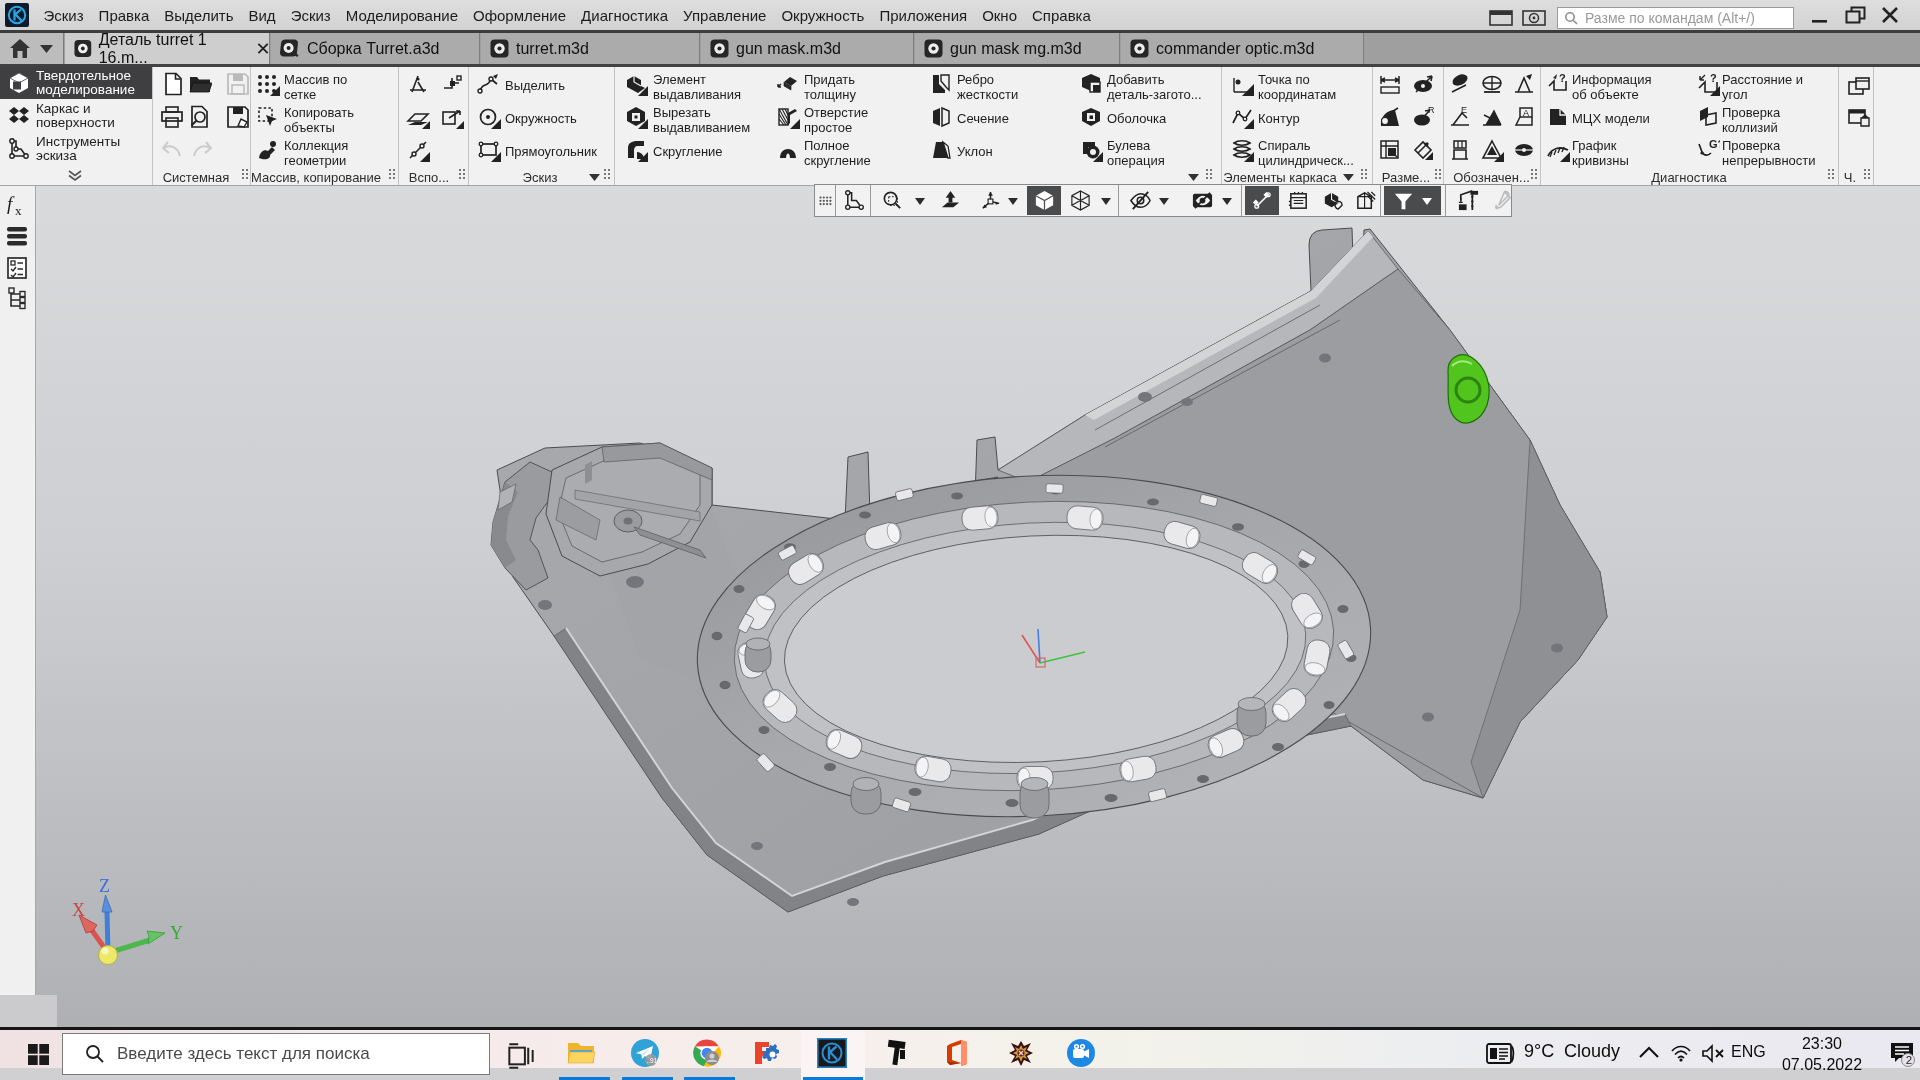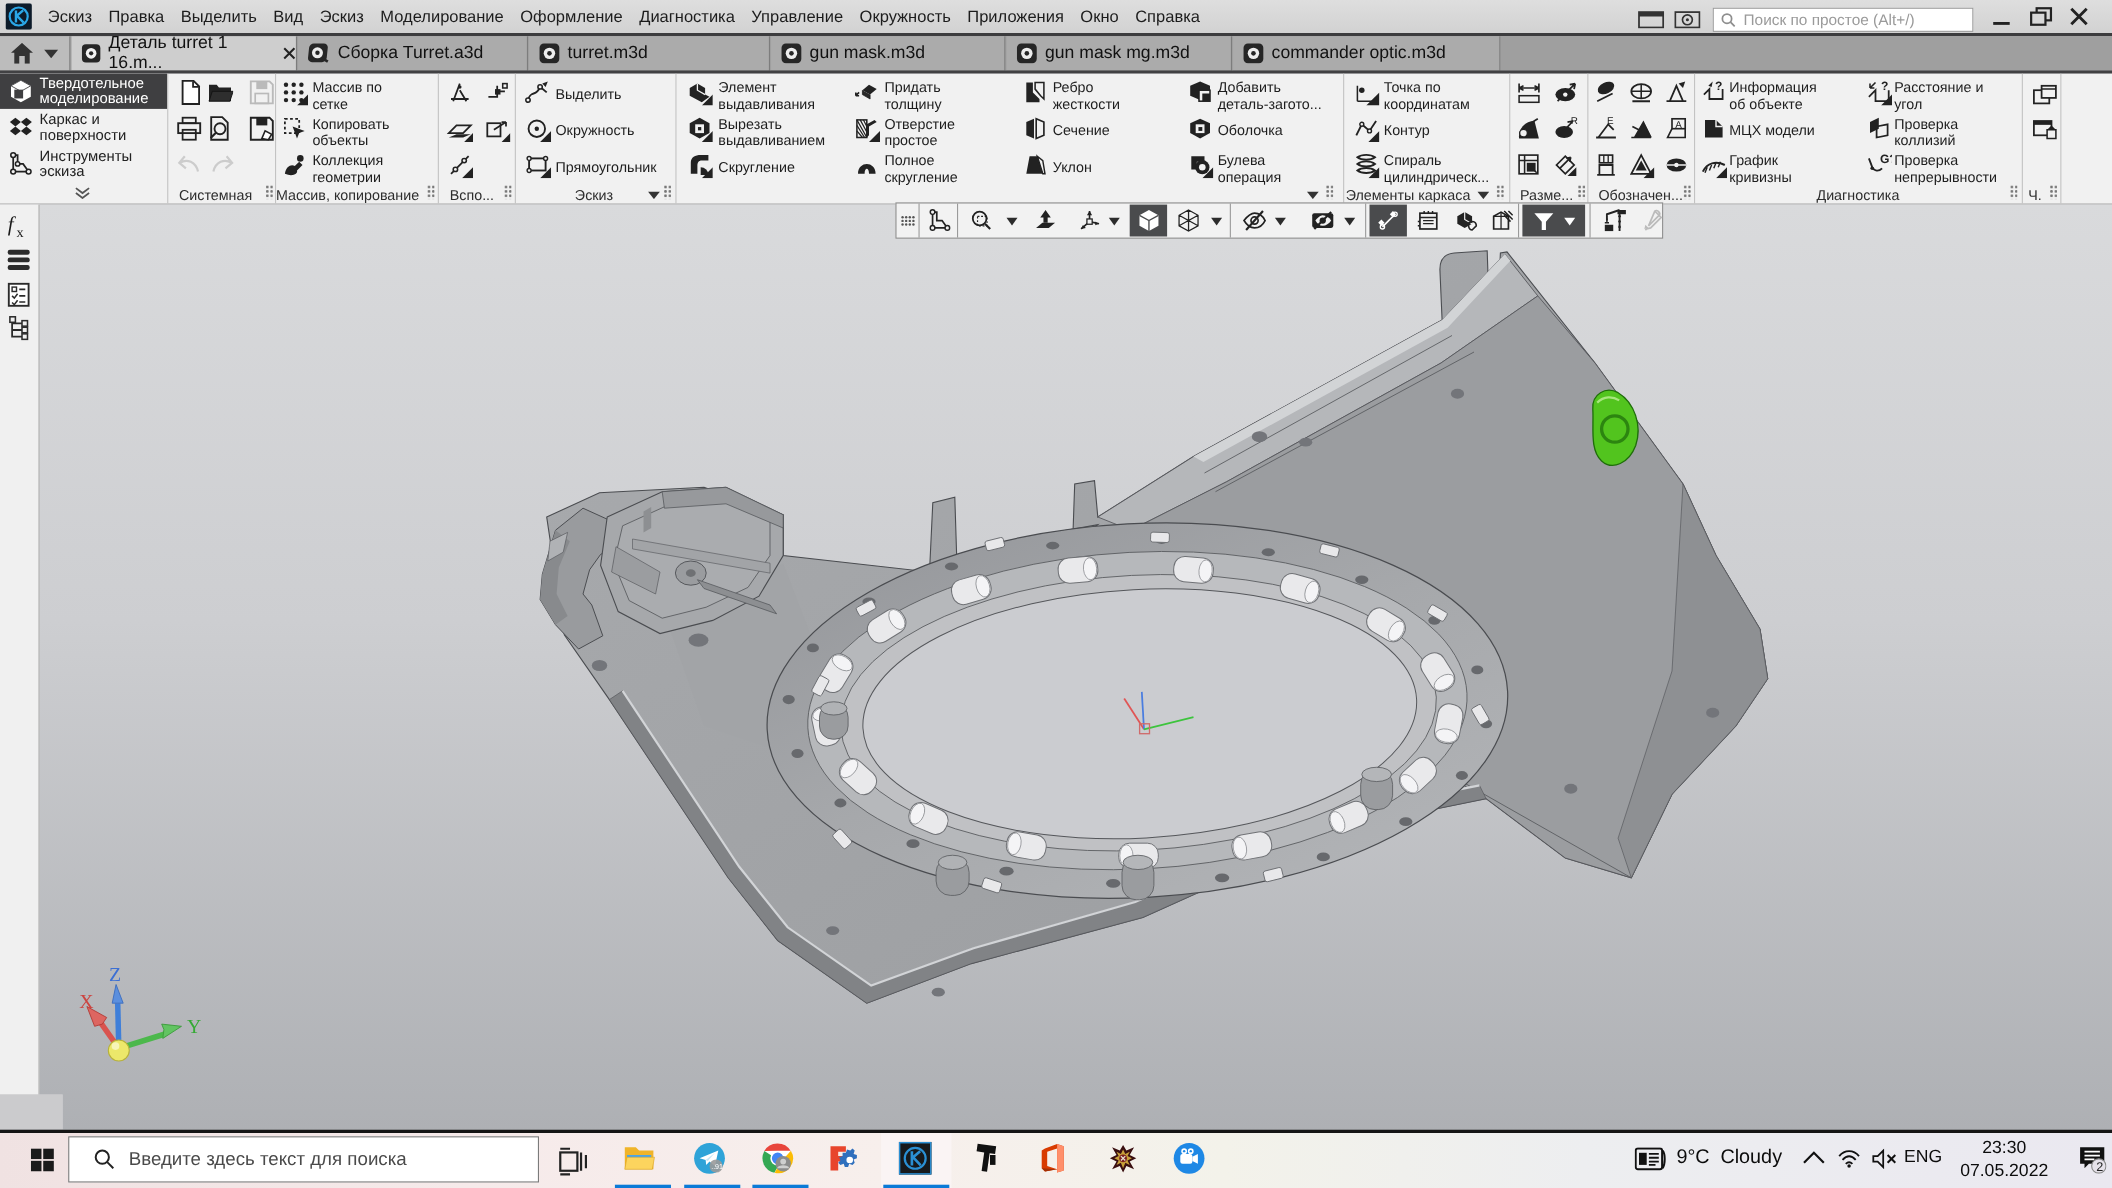"Поиск по простое (Alt+/)" span { text: Поиск по простое -> Разме по командам }
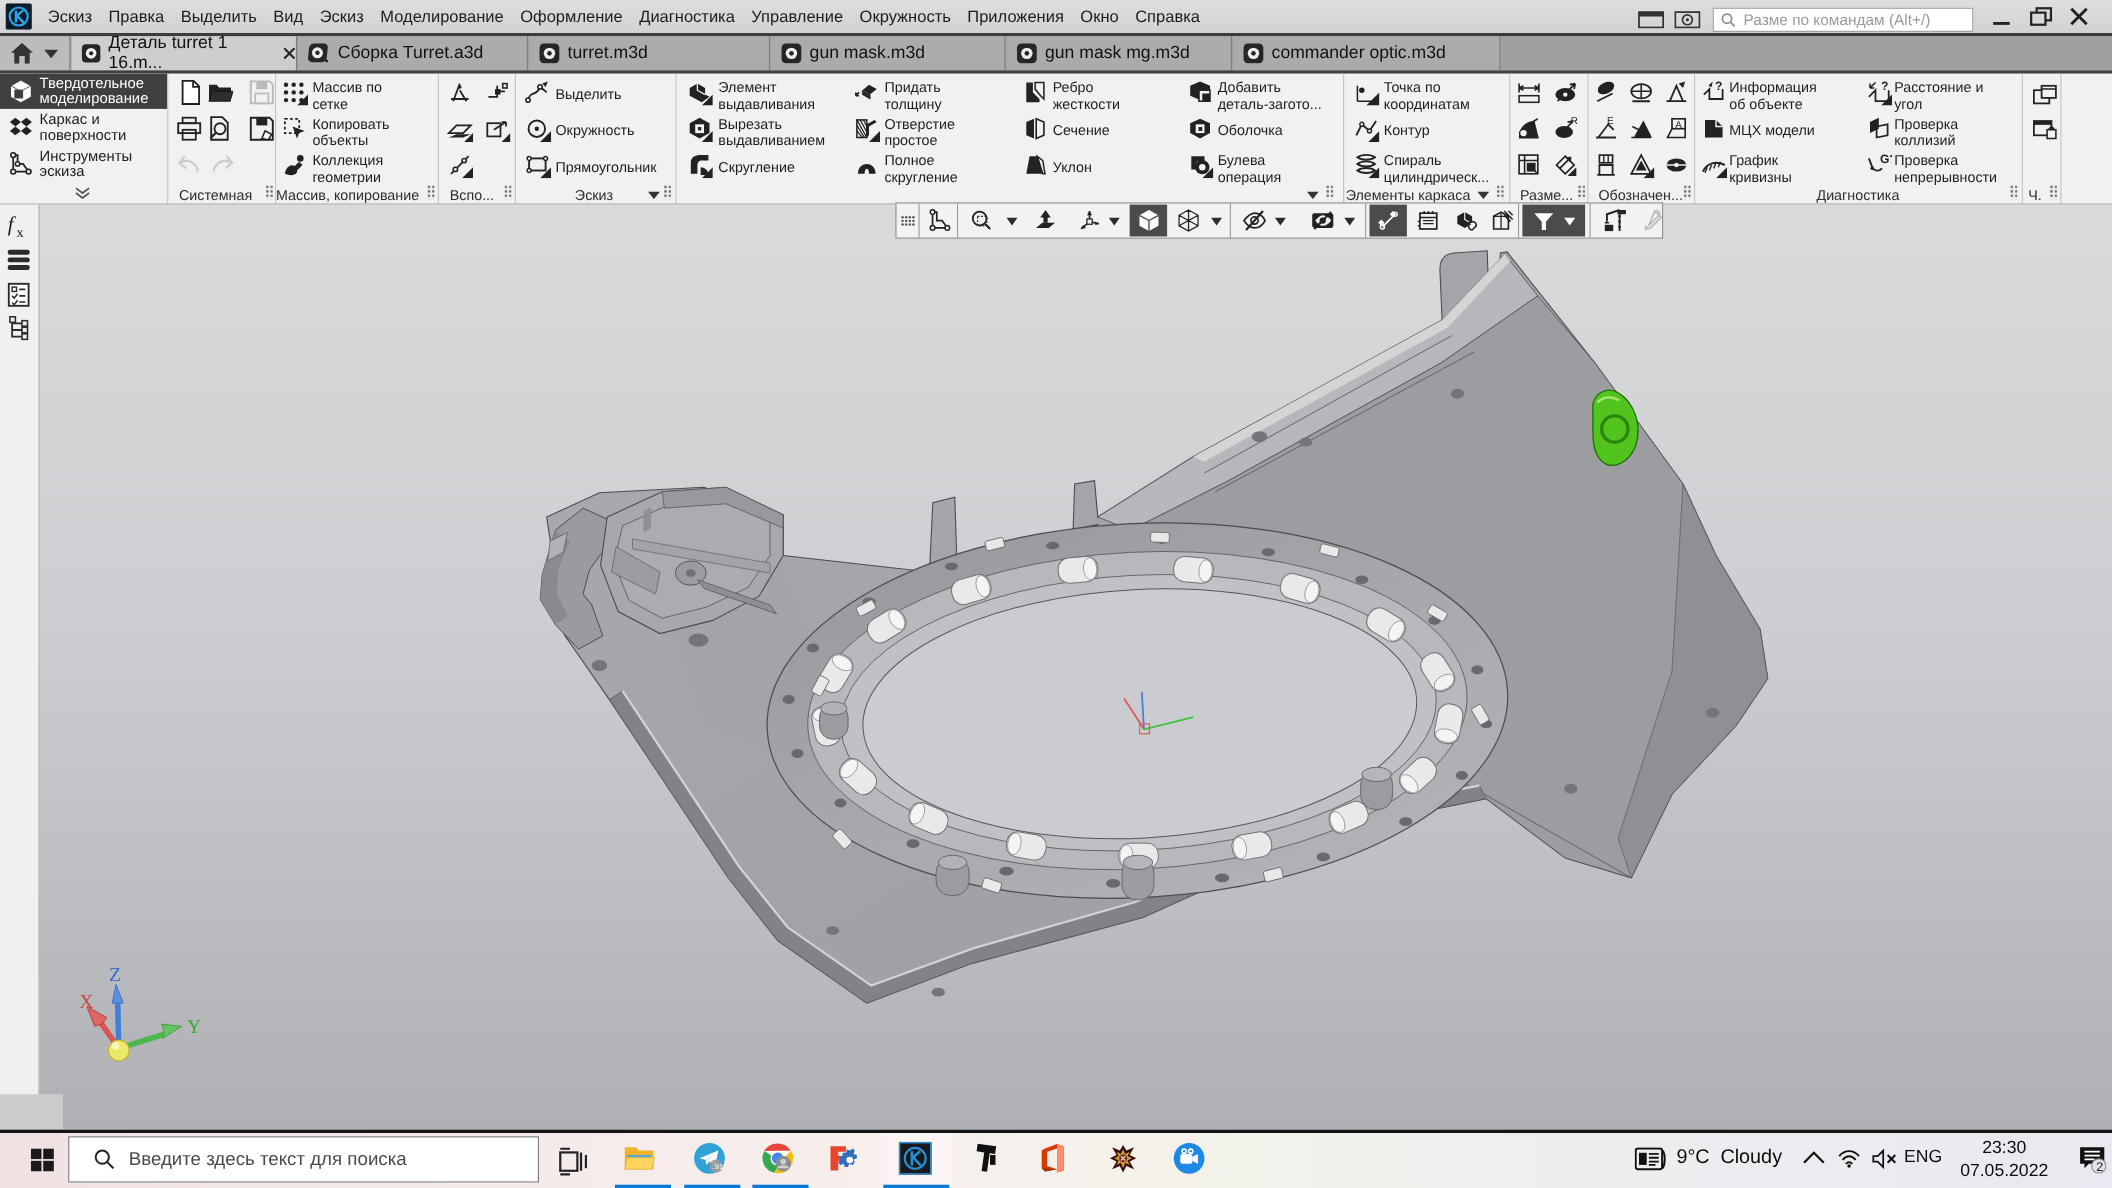"Введите здесь текст для поиска" #taskbar { height: 50px -> 38px }
